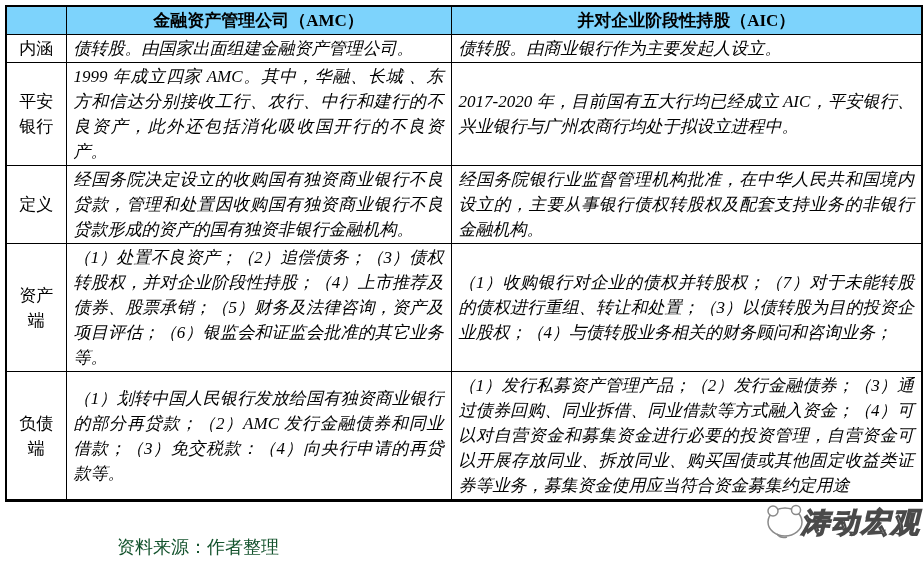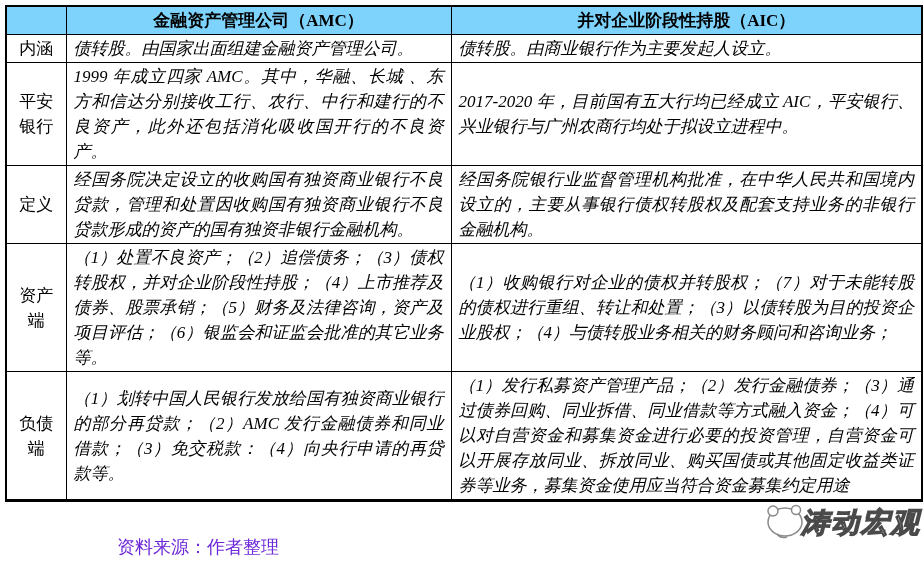"资料来源：作者整理" .source-note { color: #6d28d9 -> #14532d }
